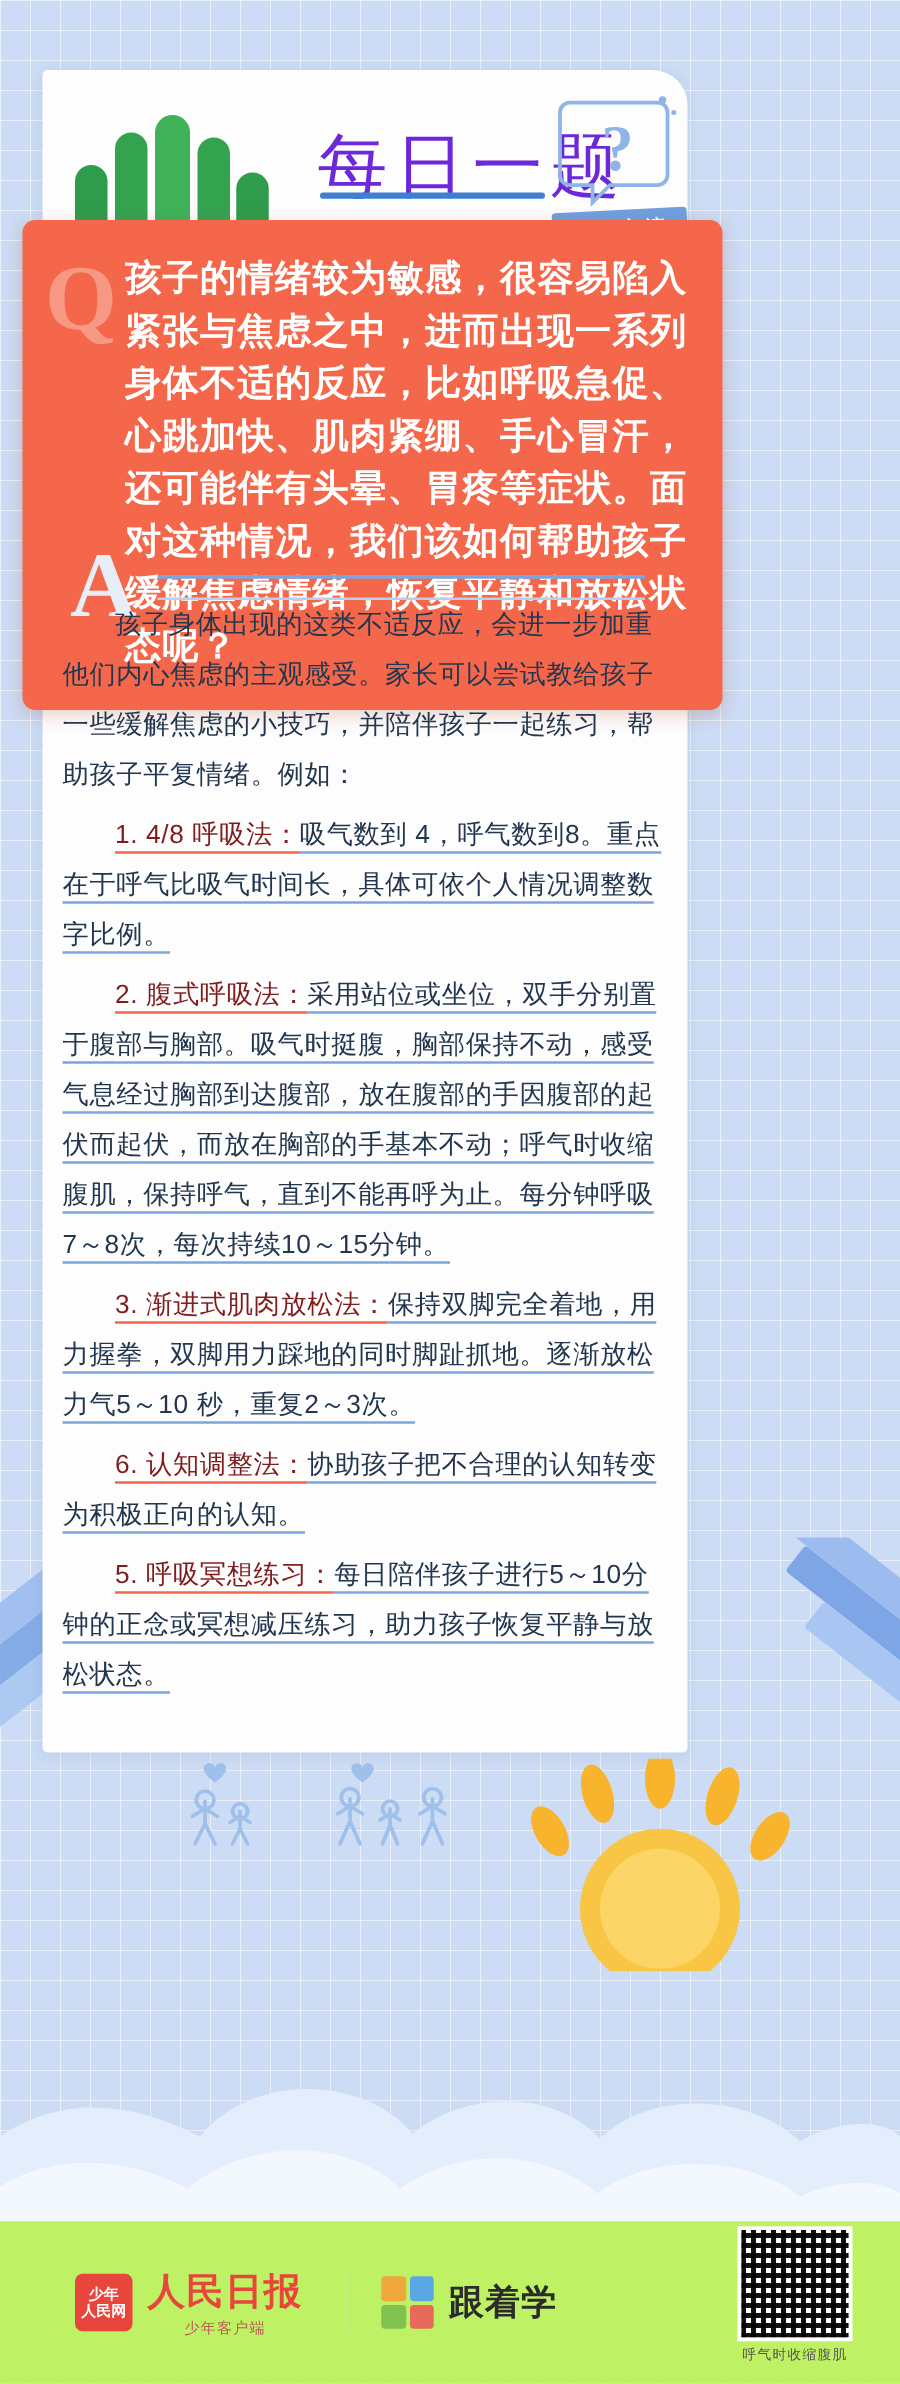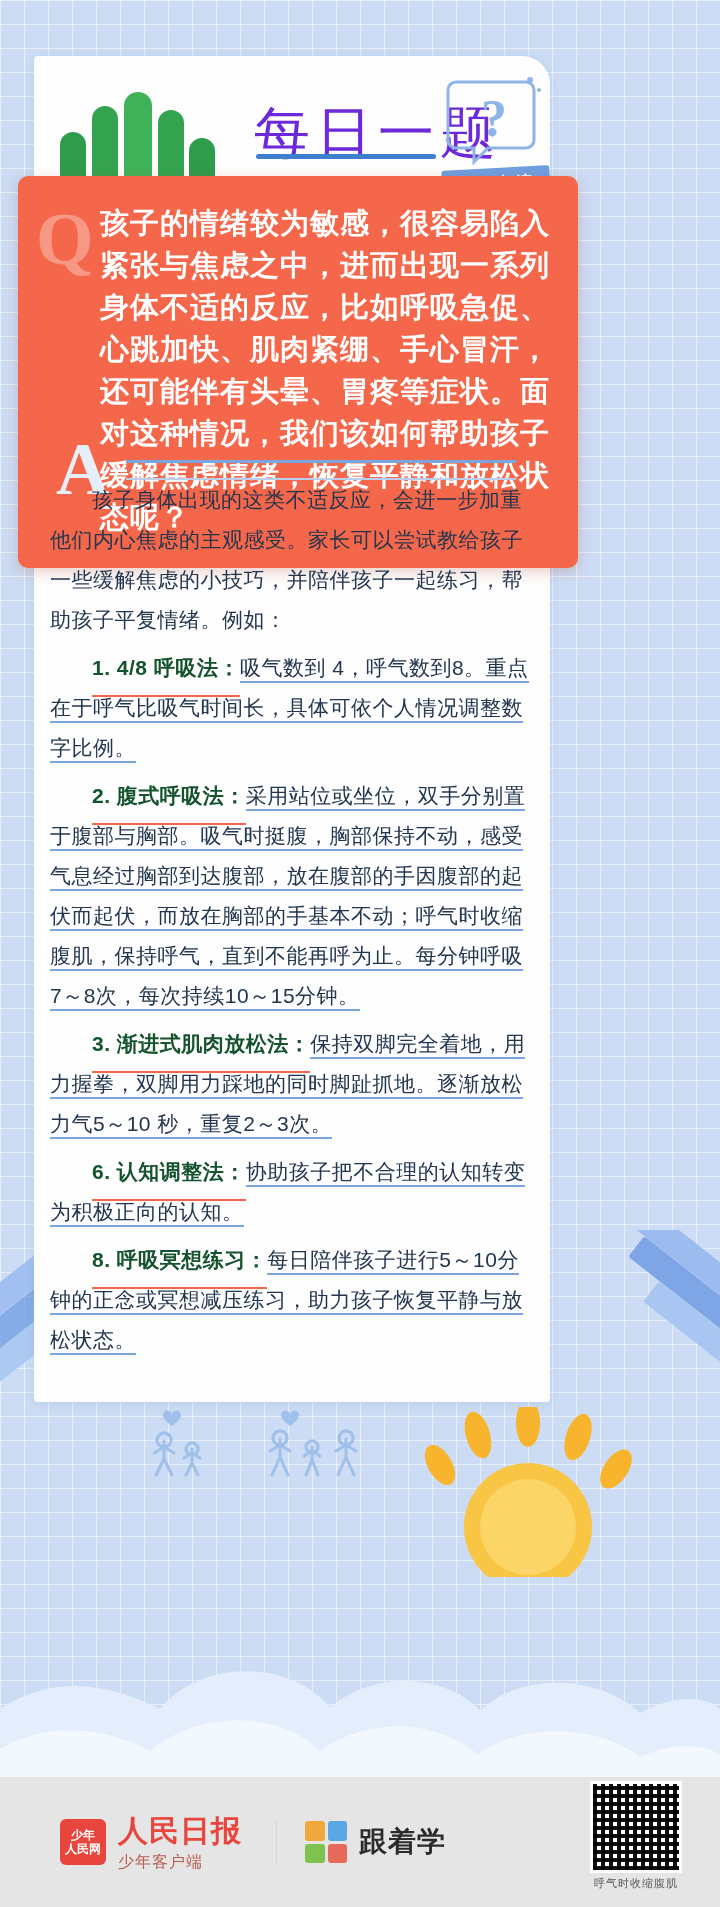"1. 4/8 呼吸法：" .answer .num { color: #14532d -> #7f1d1d; font-weight: bold -> normal; padding-bottom: 16px -> 2px }
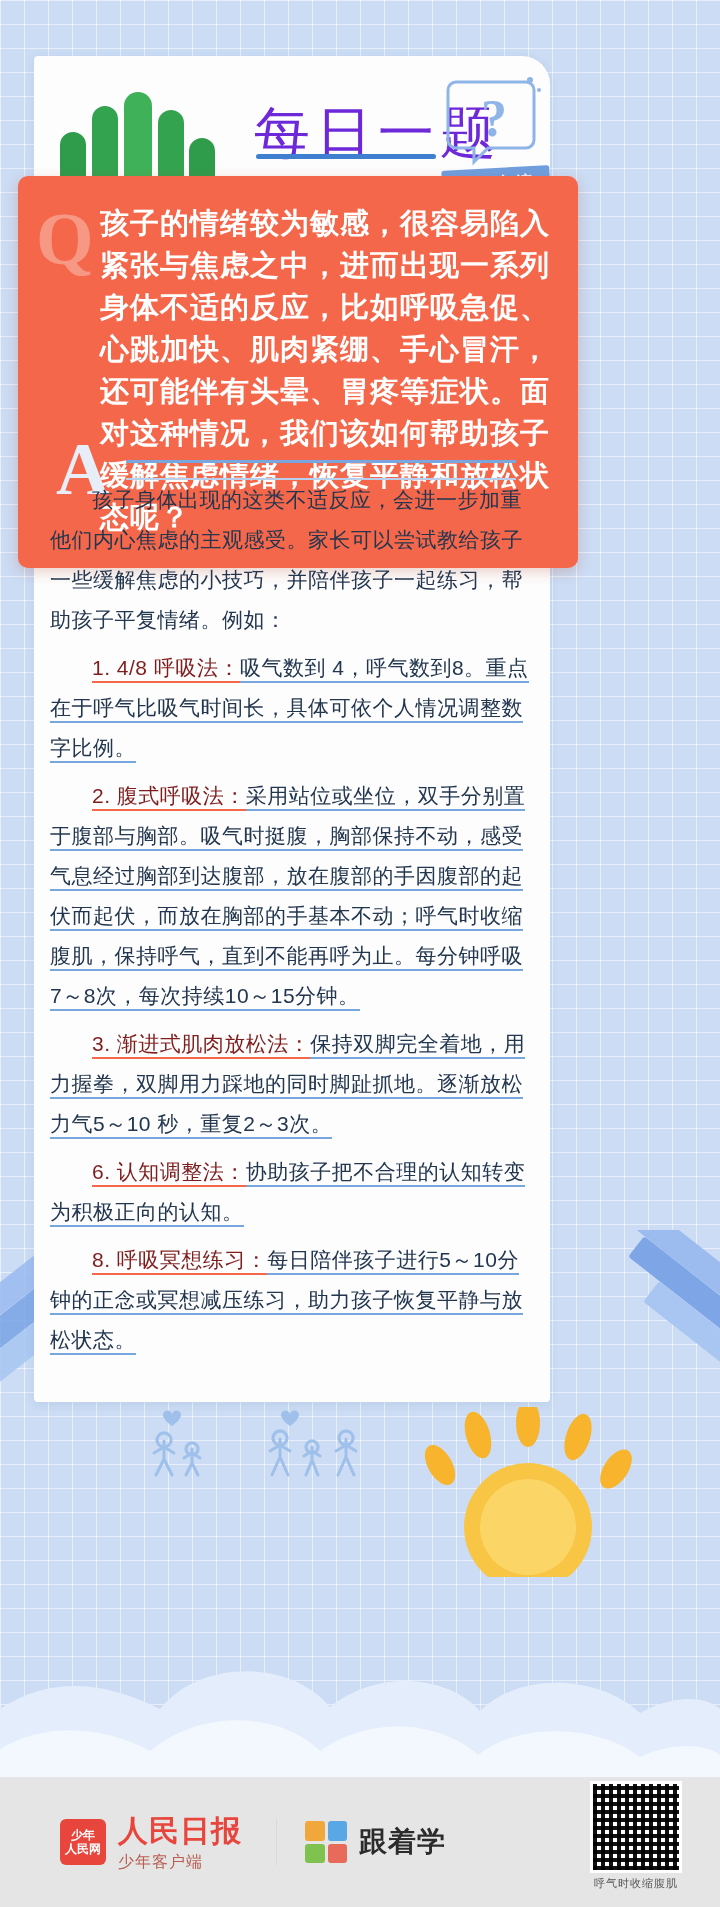"8. 呼吸冥想练习：" span.num { text: 8 -> 5 }
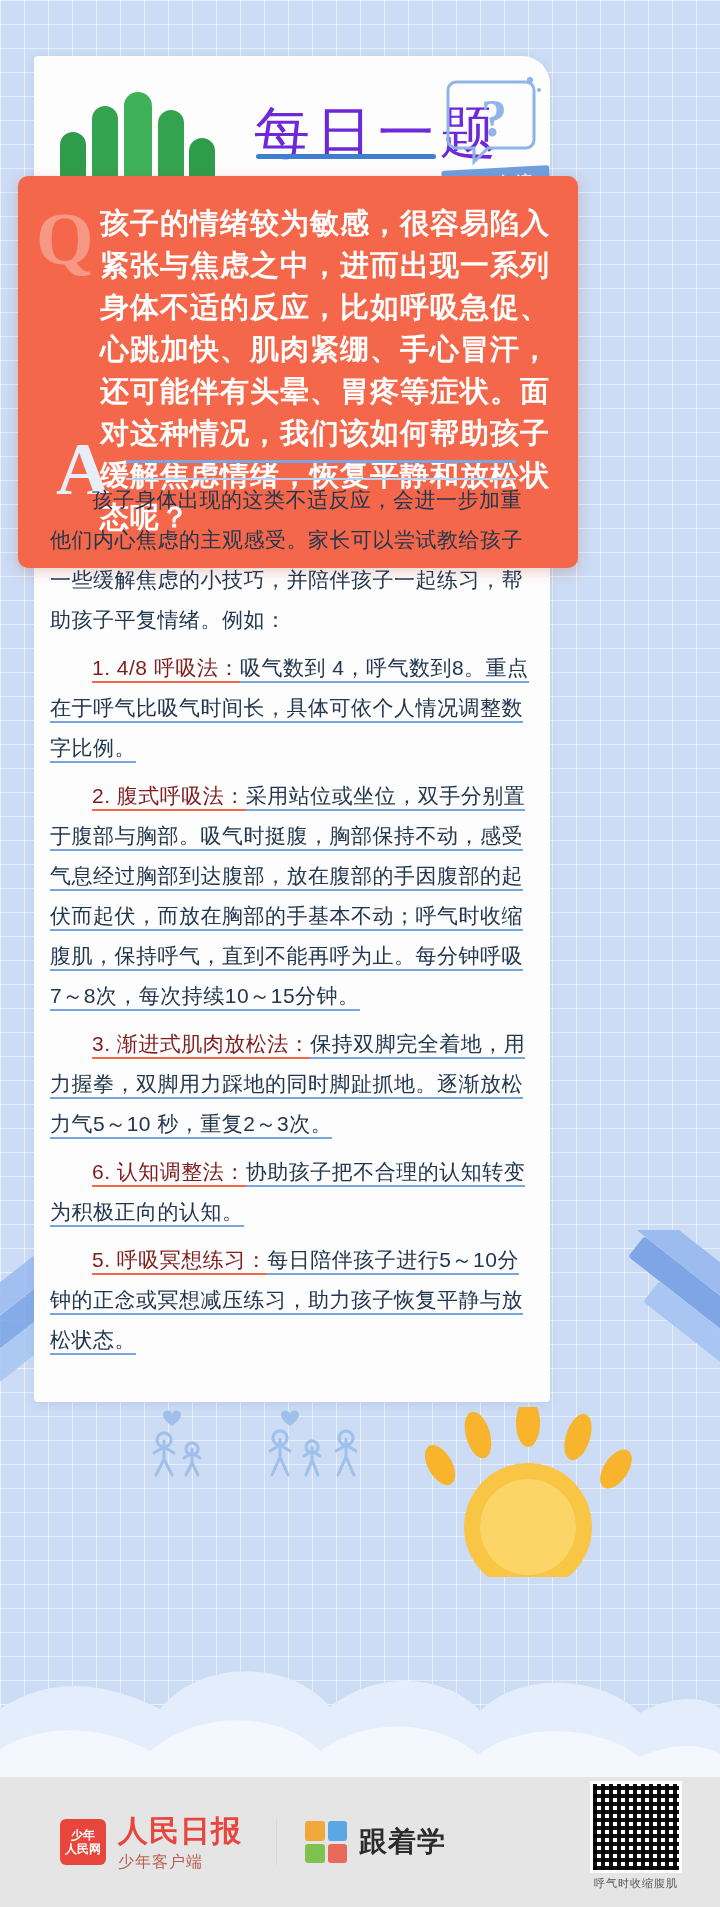"少年" .footer { background: #e5e5e5 -> #bef264 }
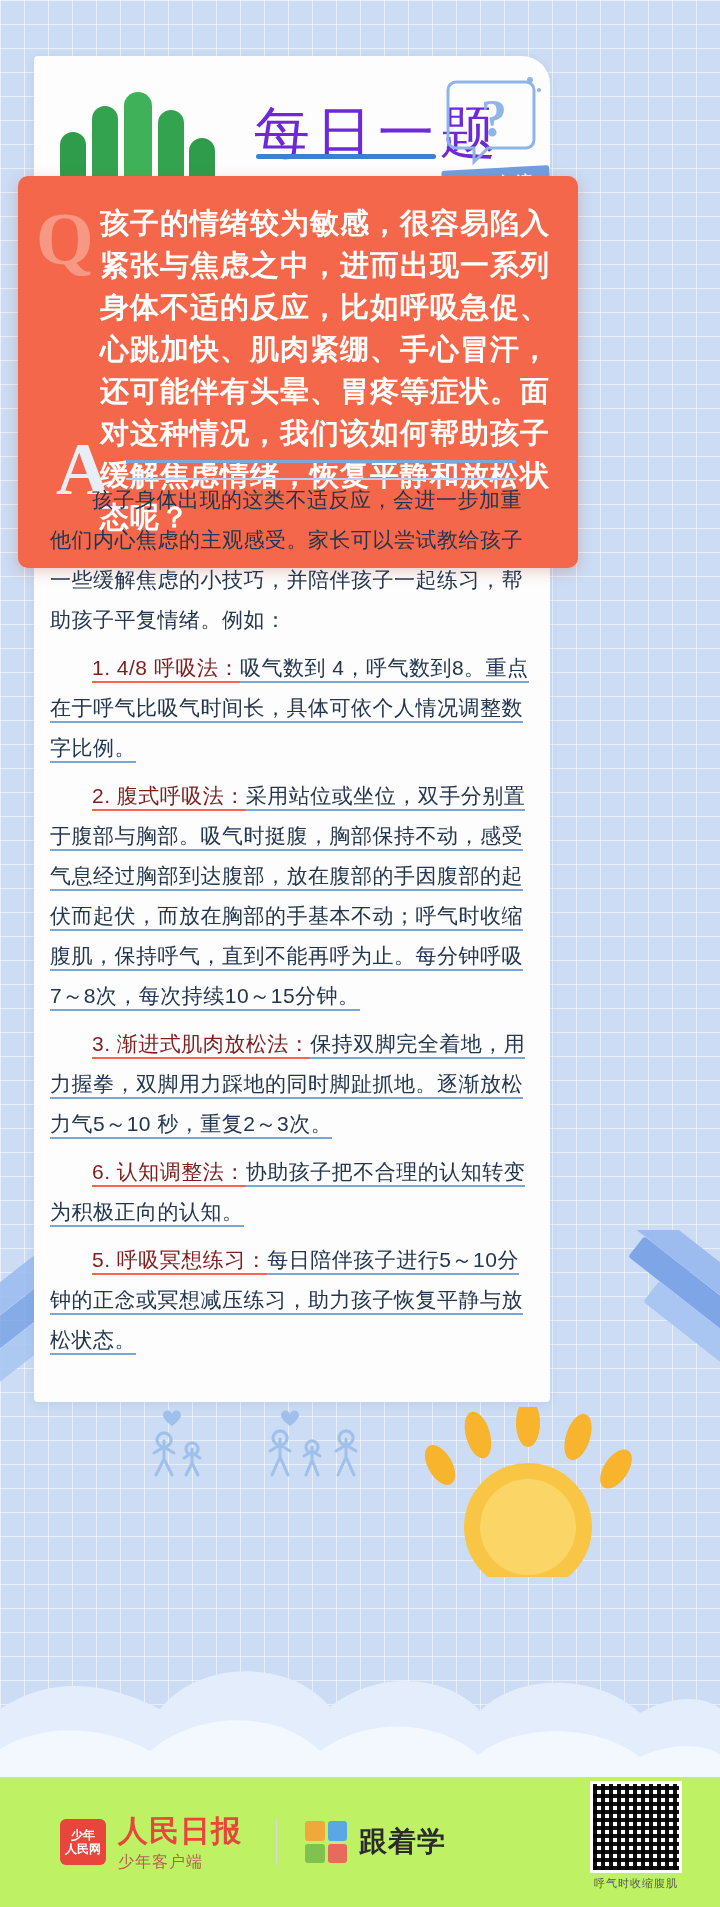"少年客户端" .f-sub { font-size: 16px -> 12px; text-align: none -> center }
